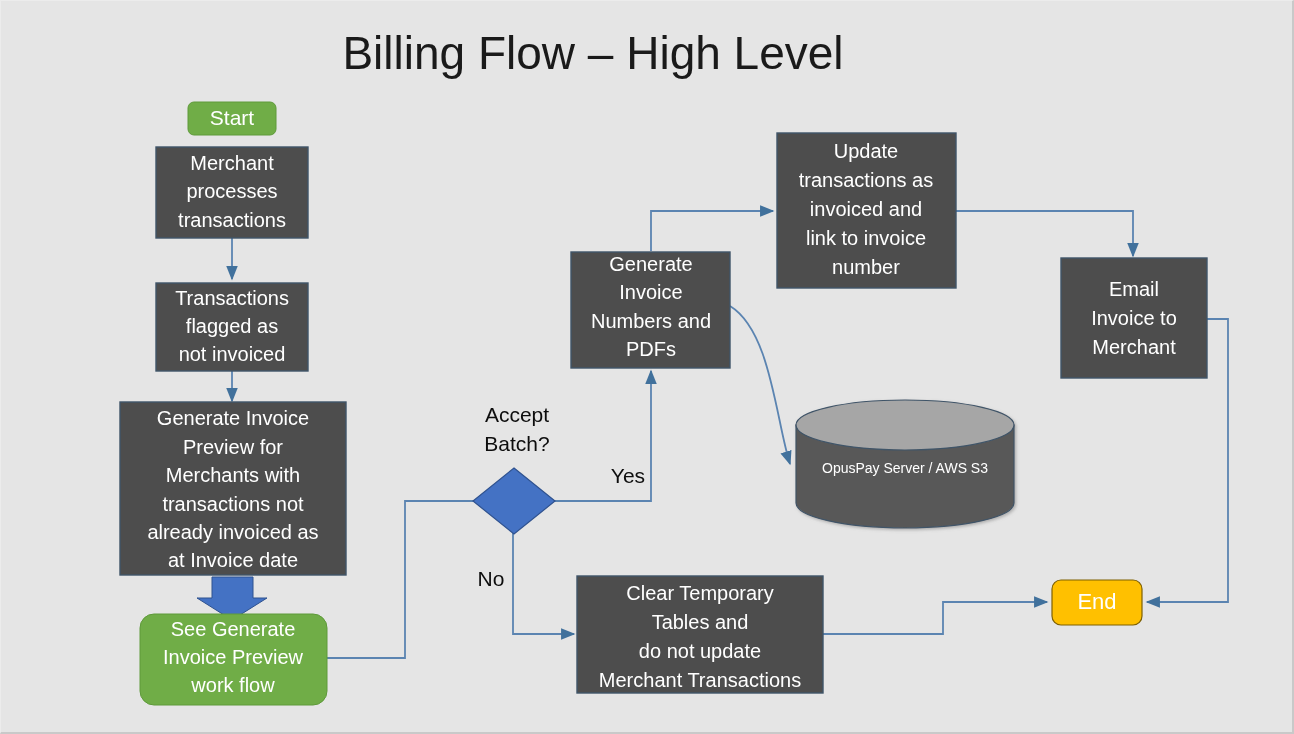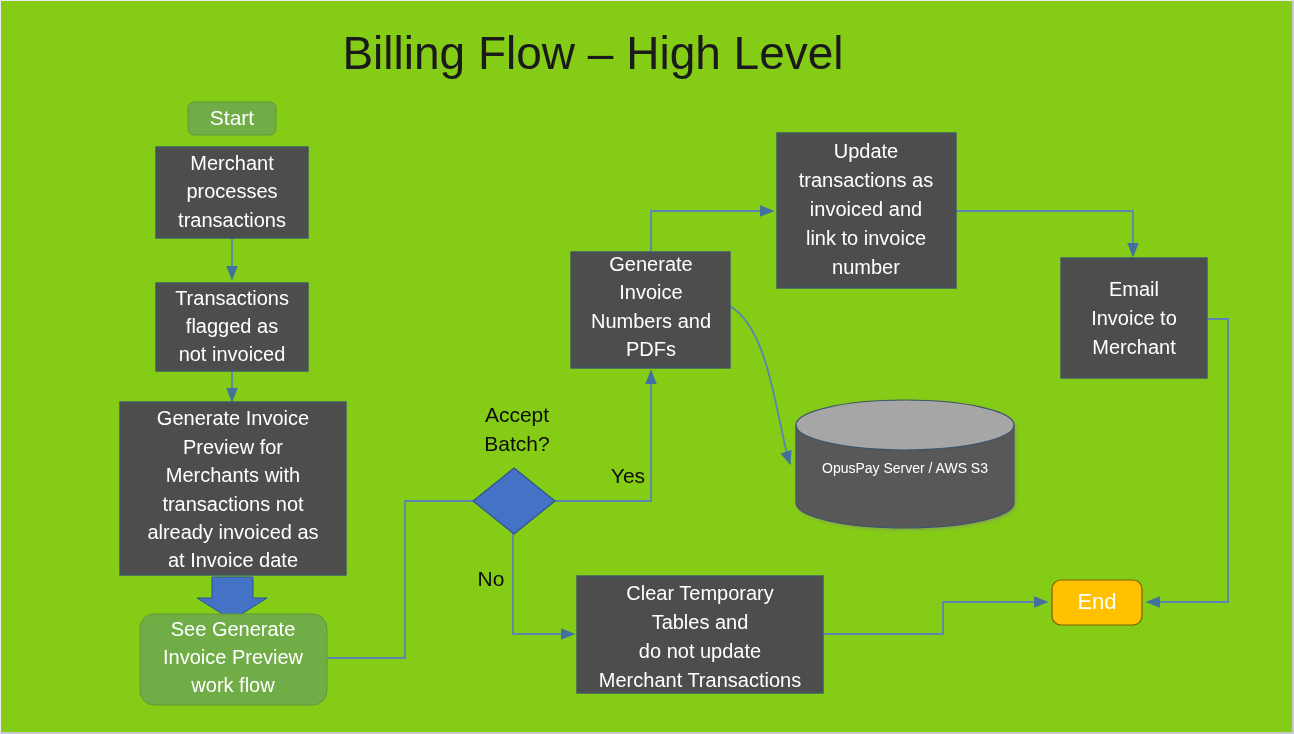"Billing Flow – High Level" #slide { background: #84cc16 -> #e5e5e5 }
